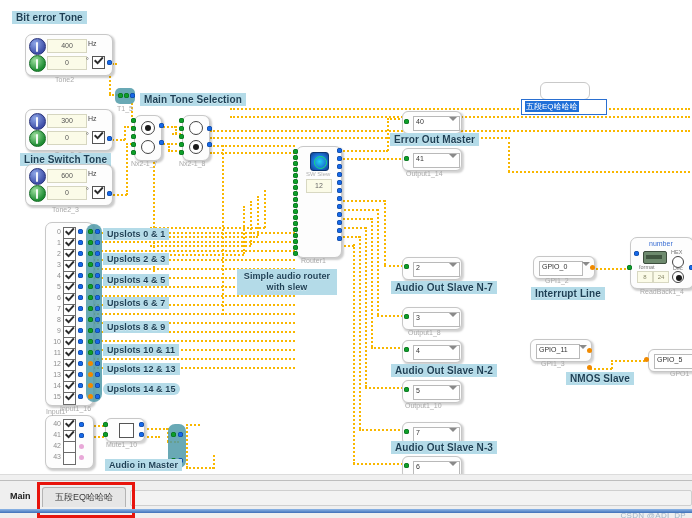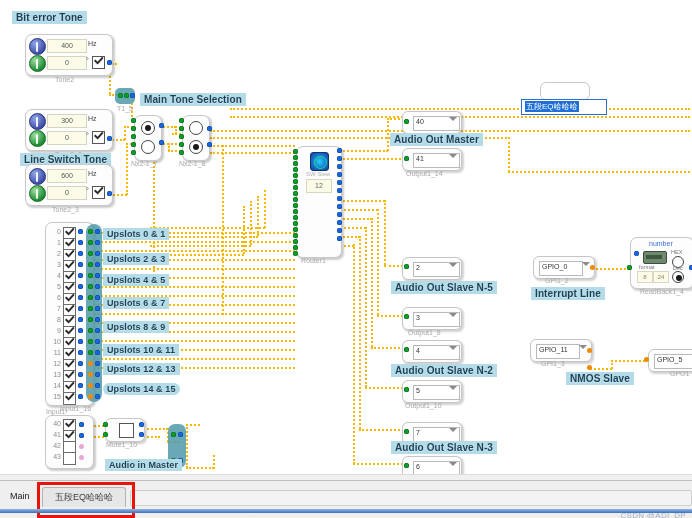"Audio Out Master" div.lbl { text: Audio -> Error }
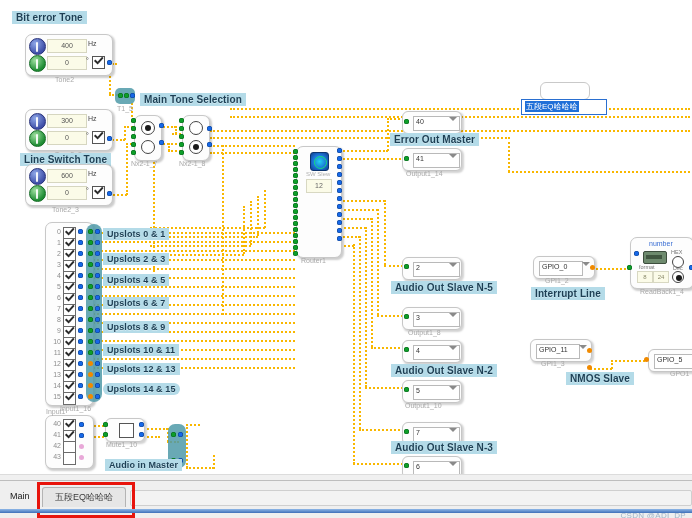"Simple audio router" div.lbl { html: none -> <div> <span>Simple audio router</span><br> <span>with slew</span> </div> }
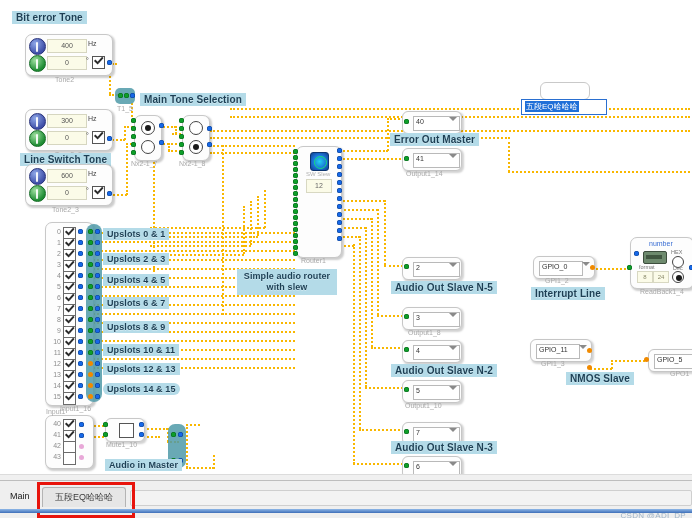"Audio Out Slave N-5" div.lbl { text: N-5 -> N-7 }
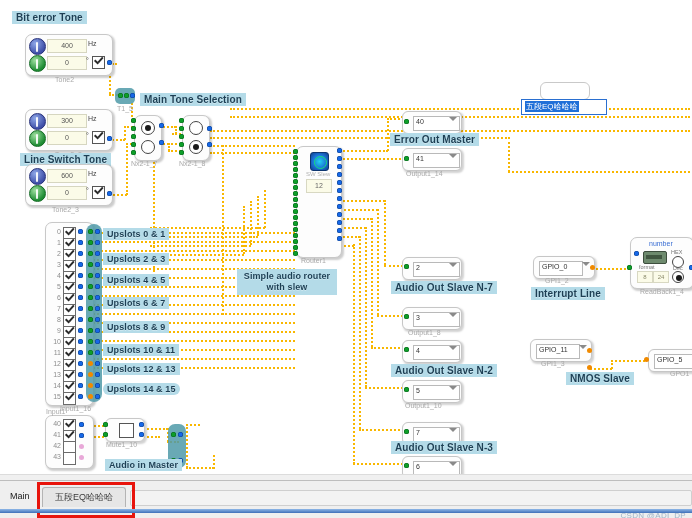"Main" .tabtext { font-weight: normal -> bold }
